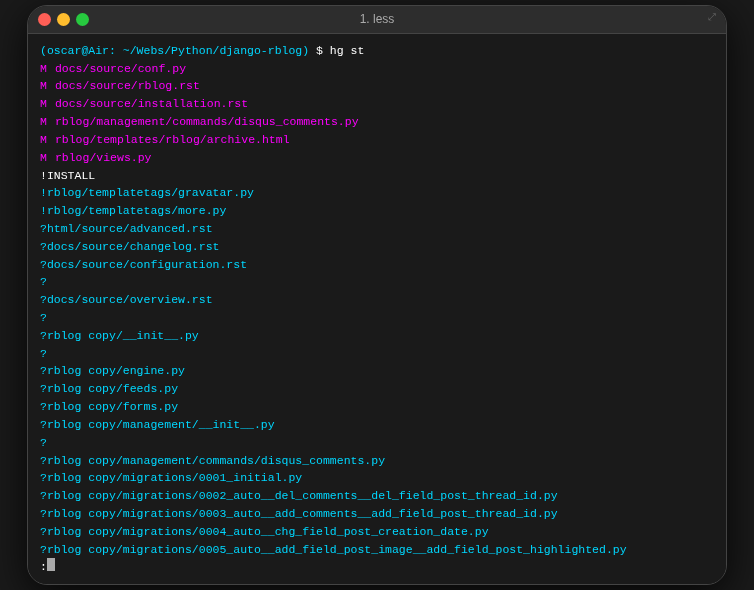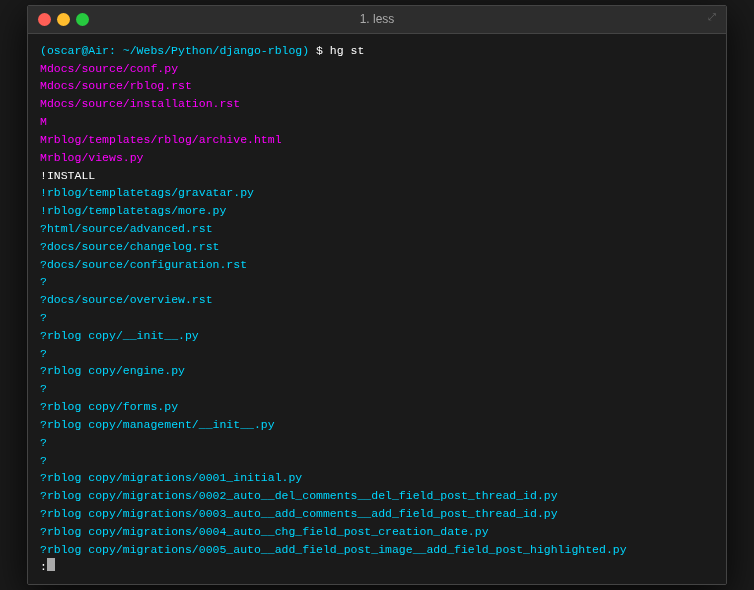"1. less" .window { border-radius: 2px -> 20px }
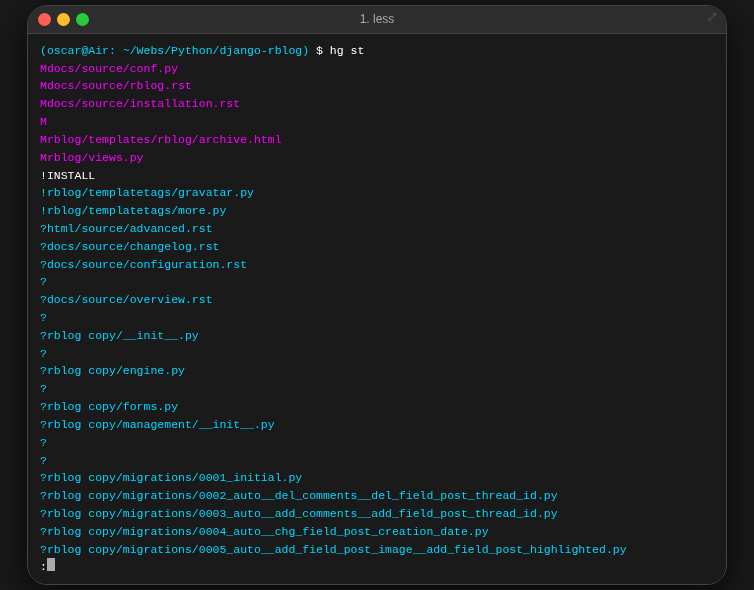"docs/source/conf.py" .path-m { margin-left: none -> 8px }
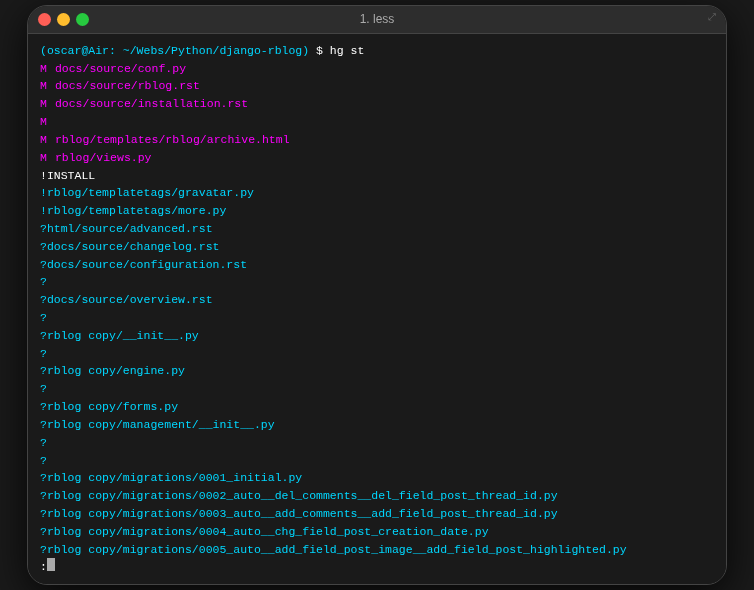"rblog/management/commands/disqus_comment" span.path-m { html: none -> <span> rblog/management/commands/disqus_comments.py</span> }
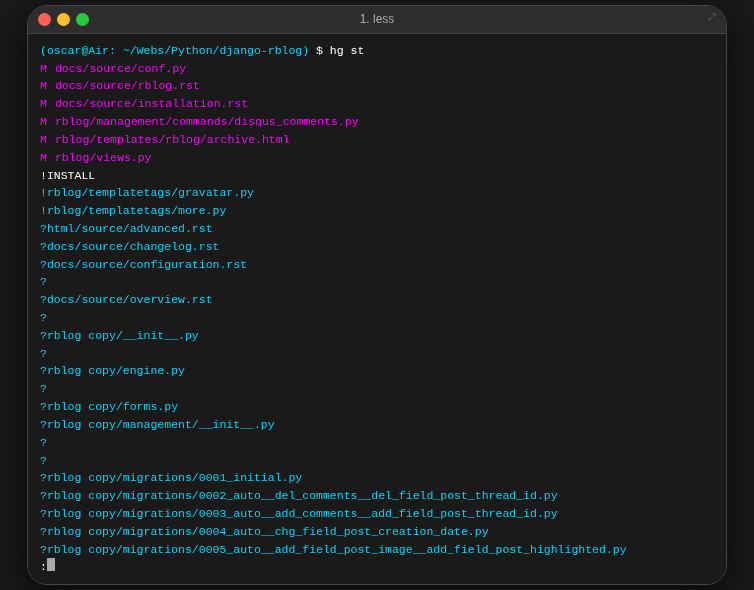"rblog copy/feeds.py" span.path-q { html: none -> <span> rblog copy/feeds.py</span> }
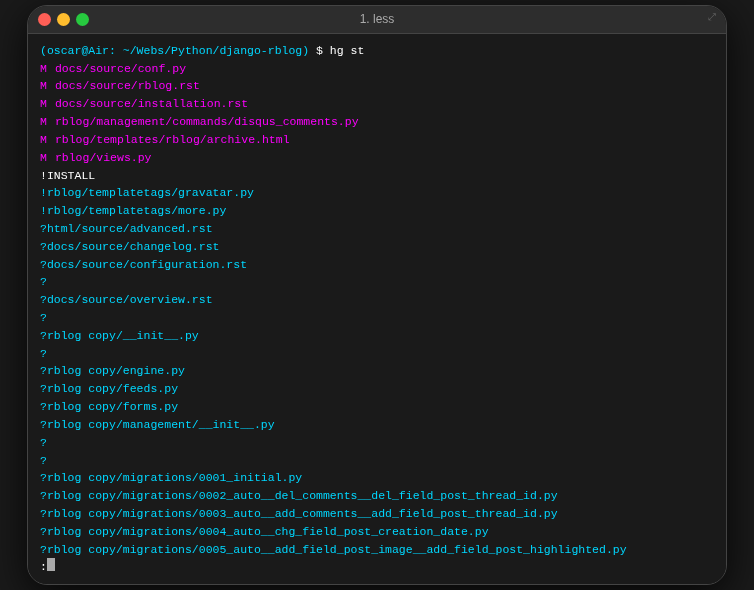"rblog copy/management/commands/disqus_comments.py" span.path-q { html: none -> <span> rblog copy/management/commands/disqus_comments.py</span> }
